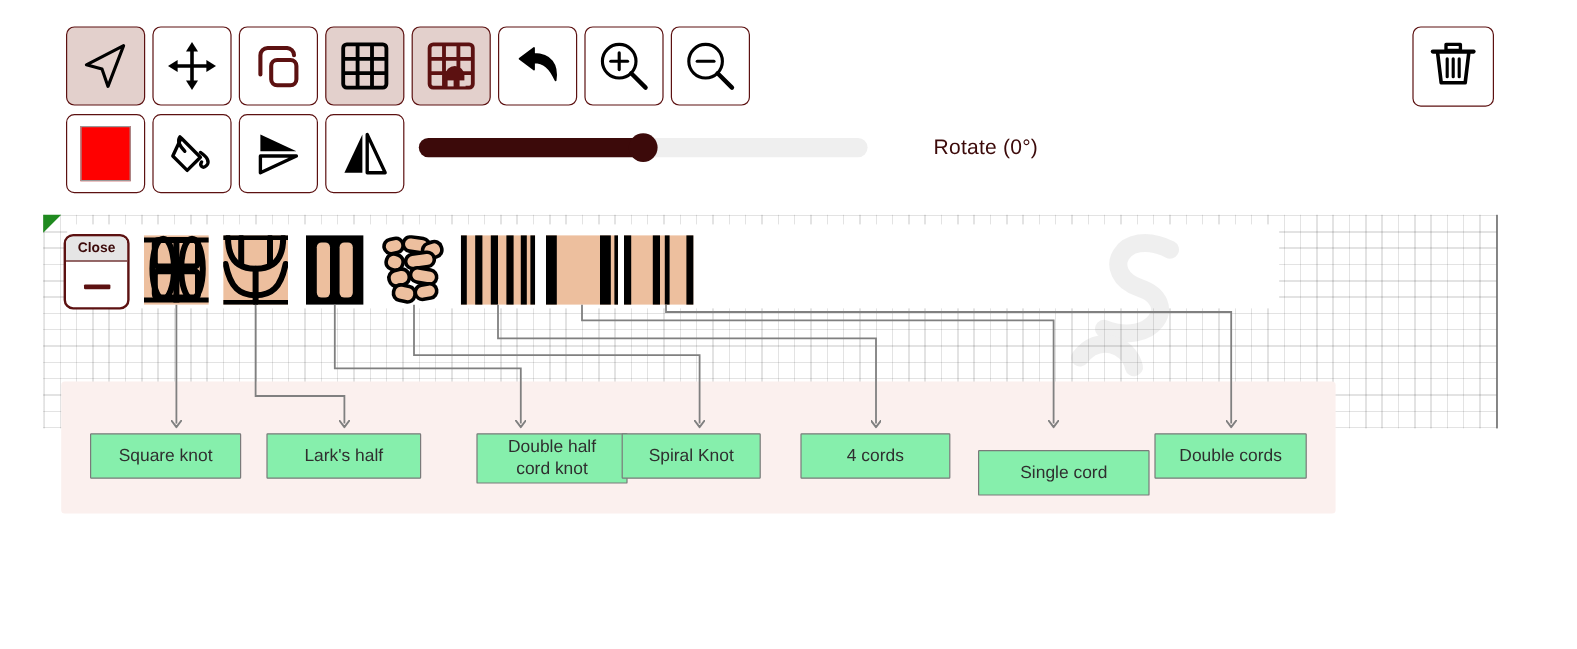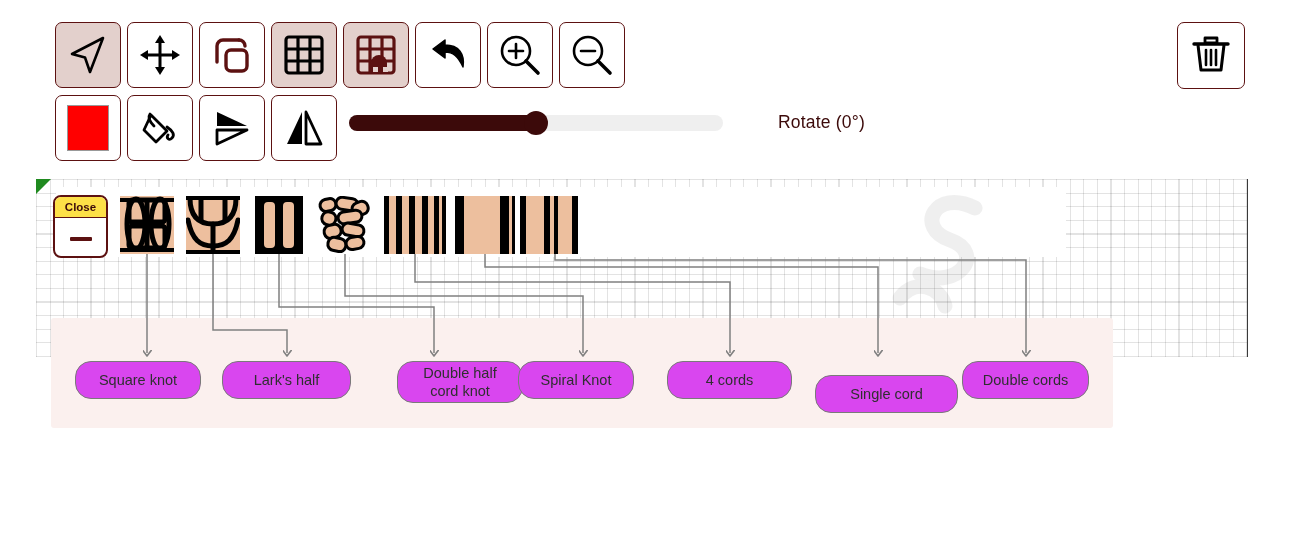"Close" #close-widget-title { background: #fde047 -> #e5e5e5 }
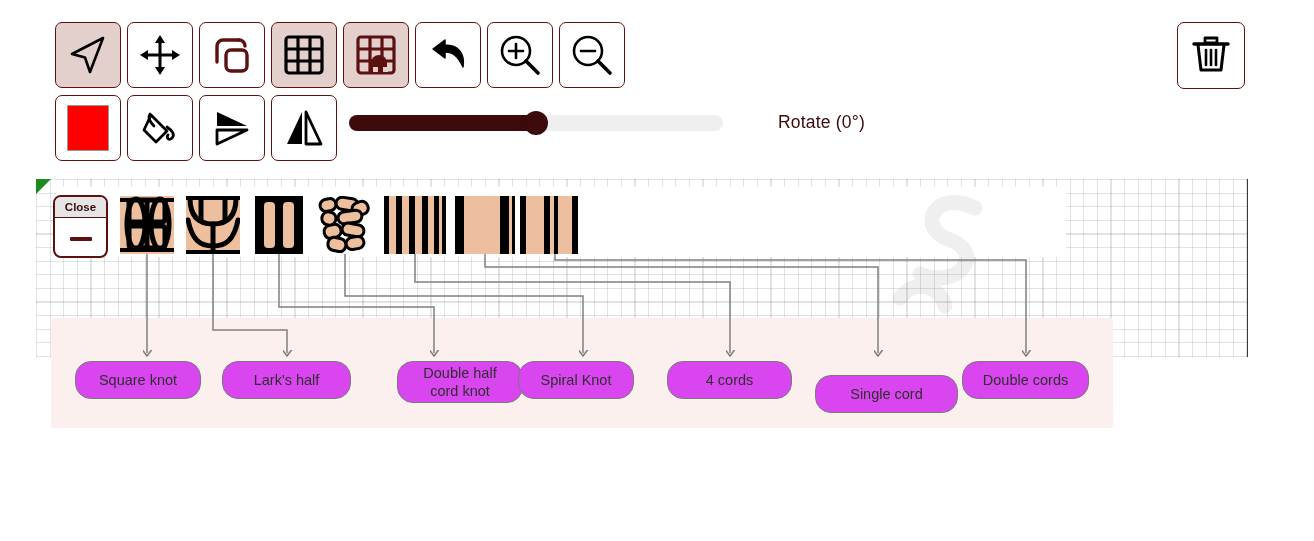"Square knot" .legend-chip { background: #d946ef -> #86efac; border-radius: 16px -> 1px }
